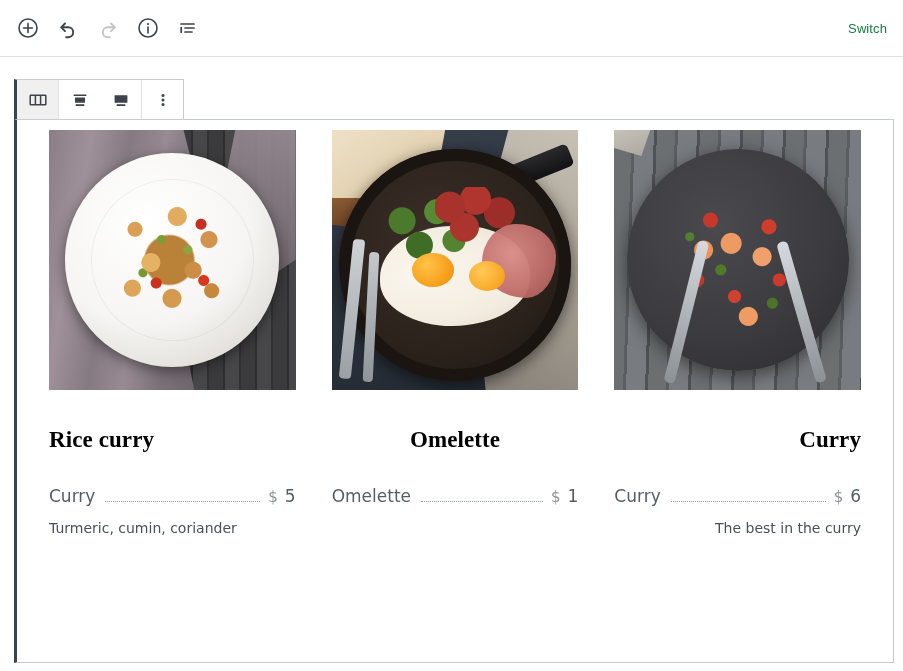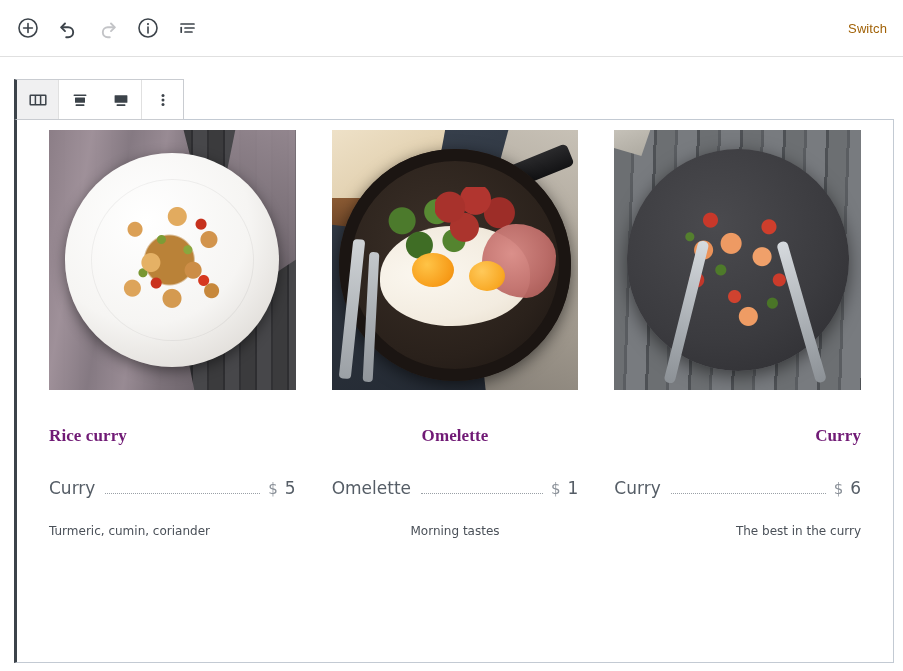"Switch" .switch-link { color: #a16207 -> #15803d }
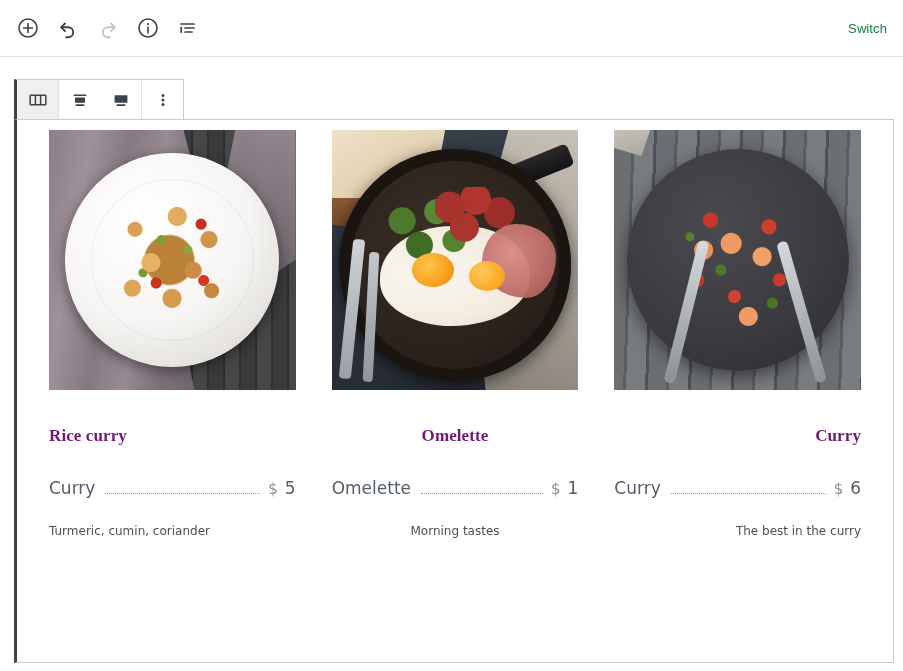"Rice curry" .menu-heading { color: #701a75 -> #000000; font-size: 17px -> 23px }
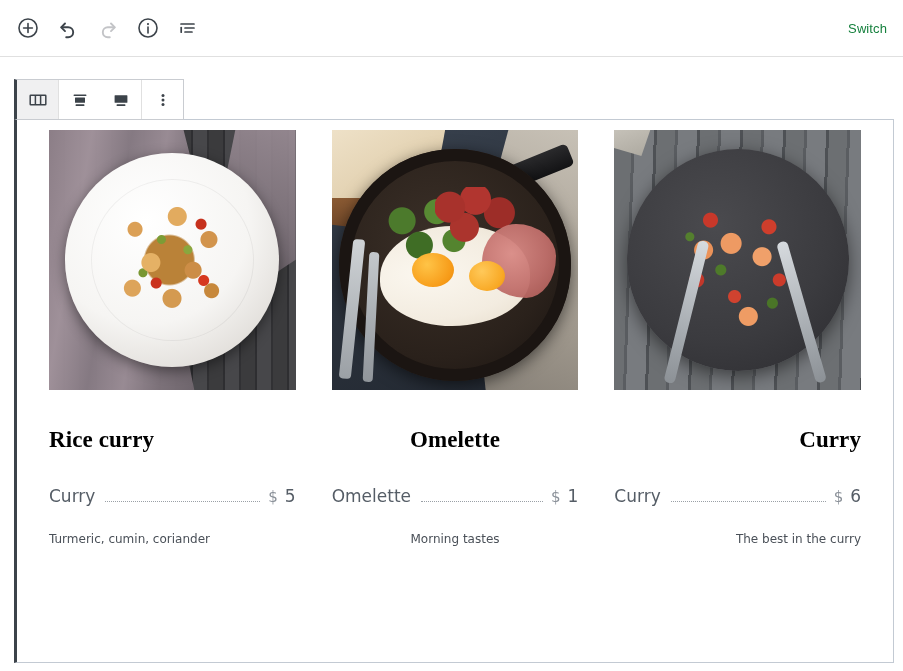"Turmeric, cumin, coriander" .item-desc { font-size: 12px -> 14px; margin-top: 24px -> 12px }
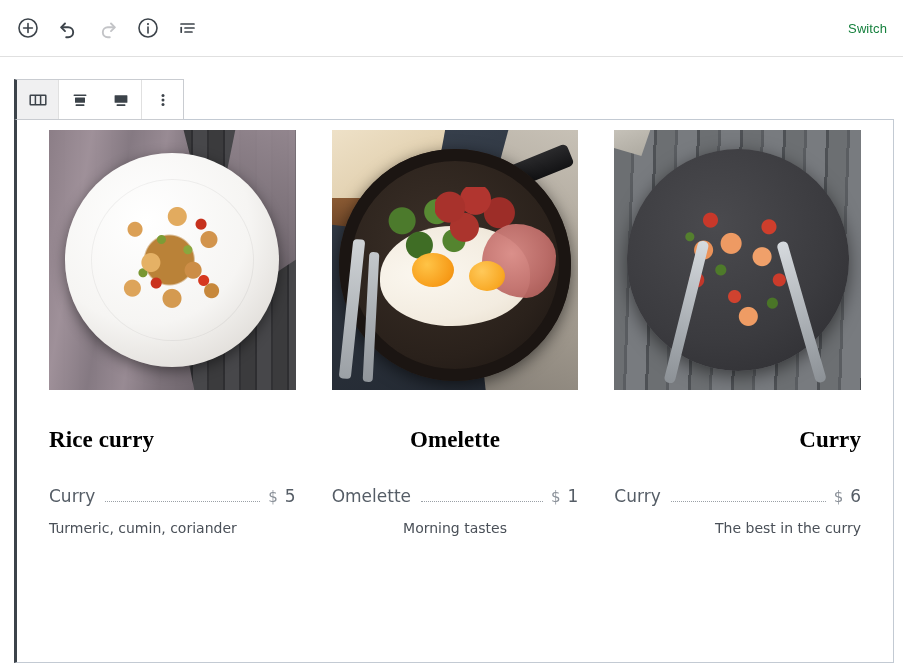"Morning tastes" div.item-desc { html: <div>Morning tastes</div> -> none }
